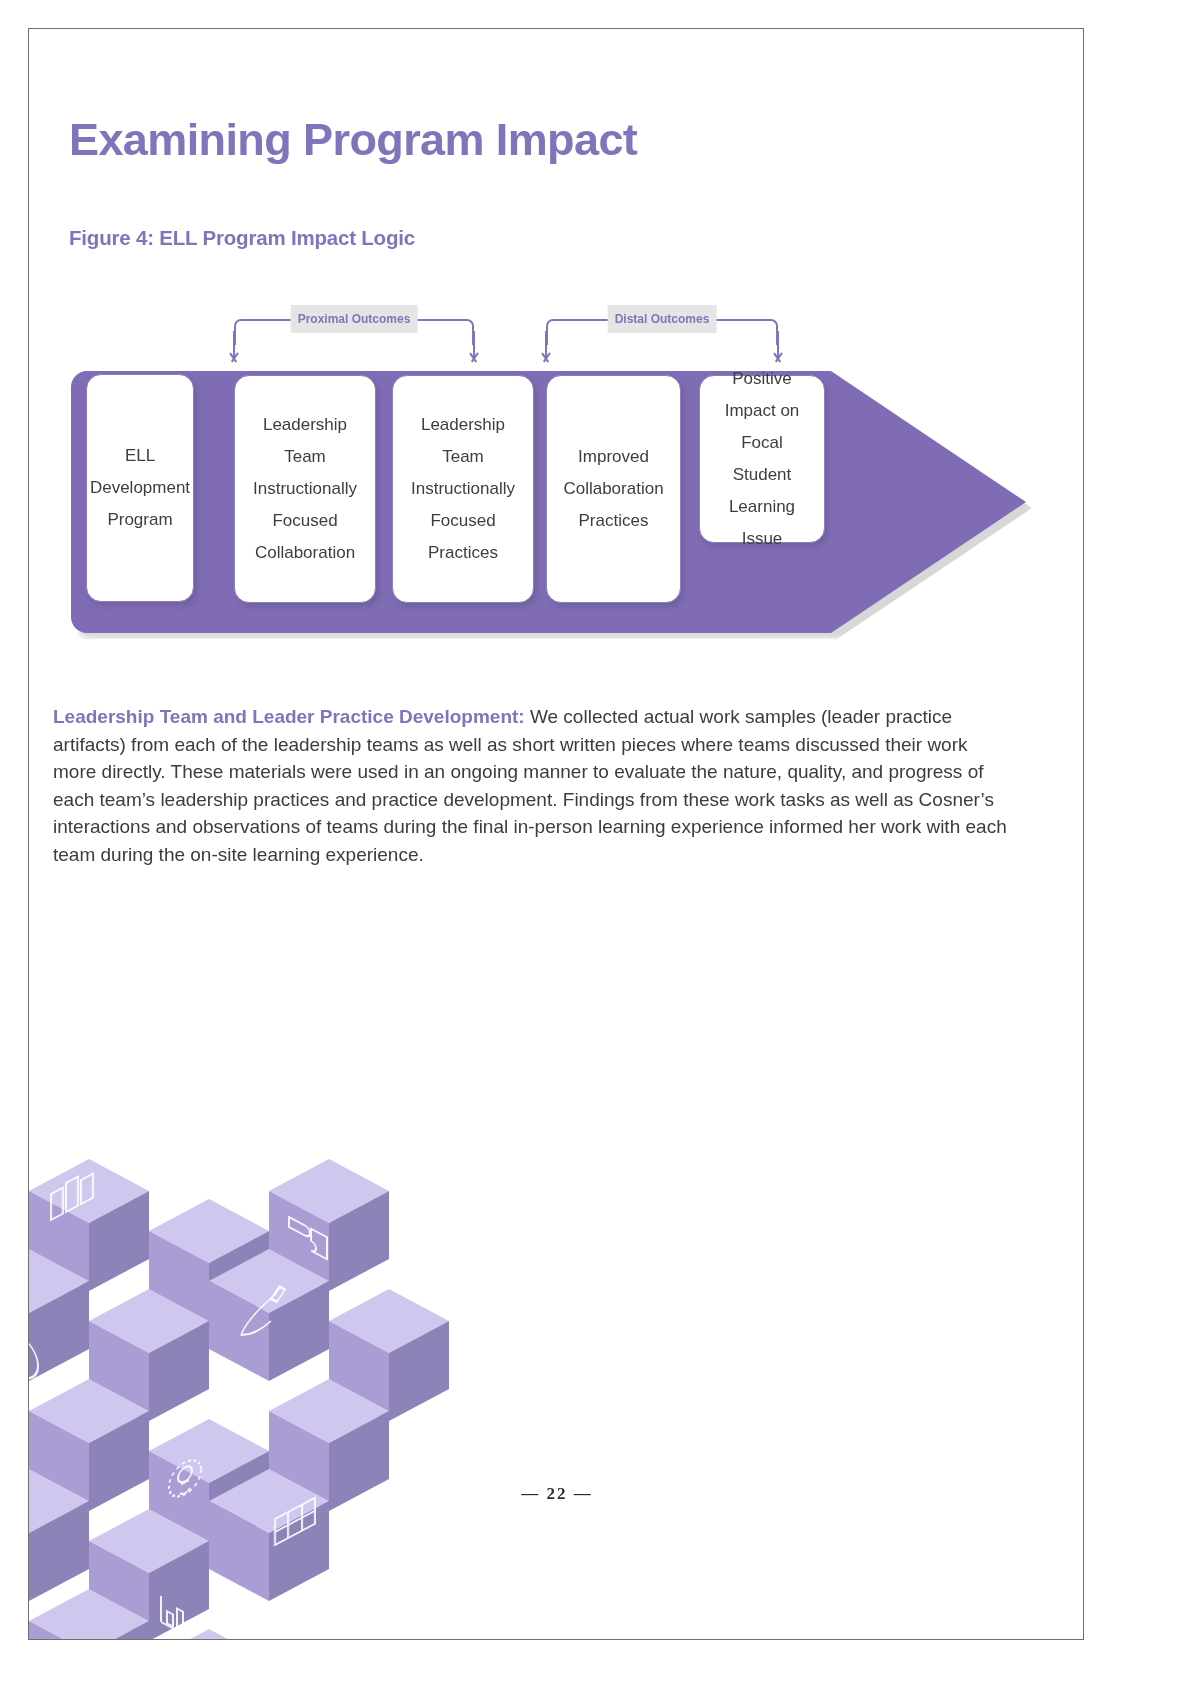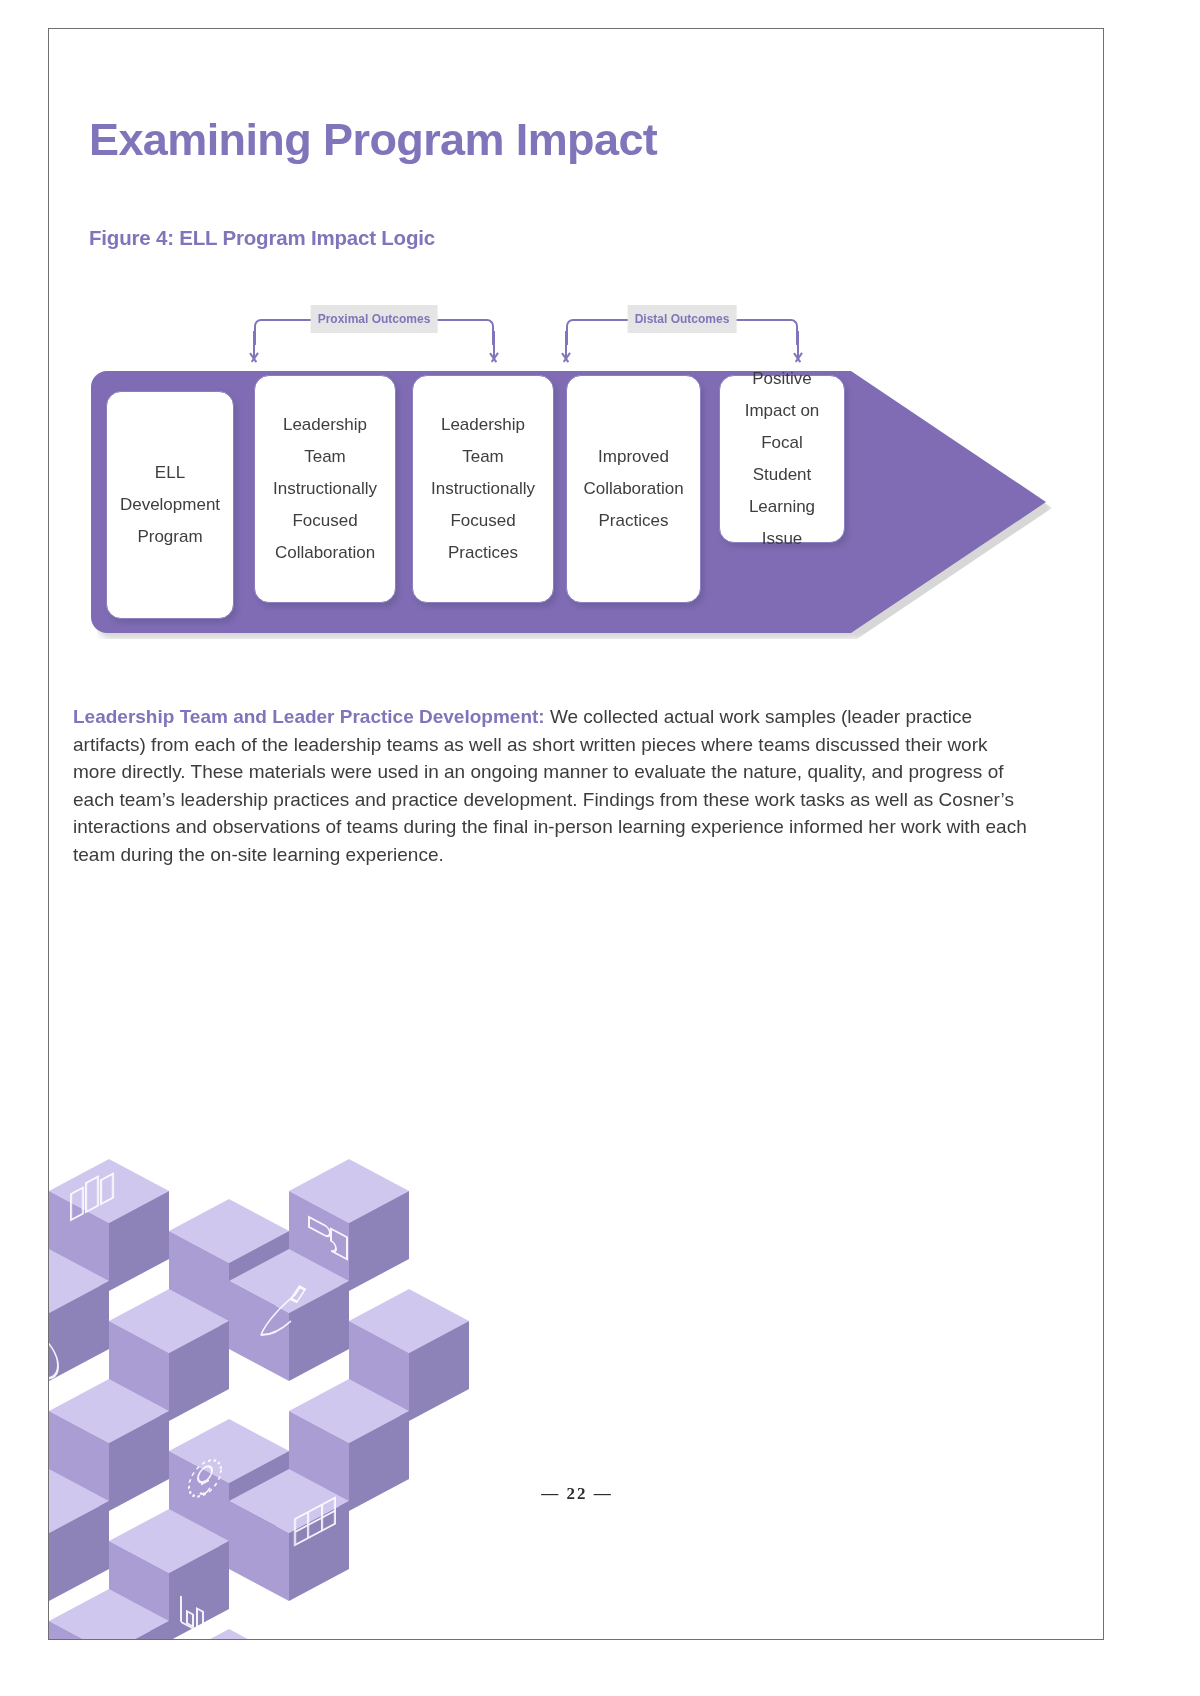"Examining Program Impact" .page-frame { margin-left: 20px -> none }
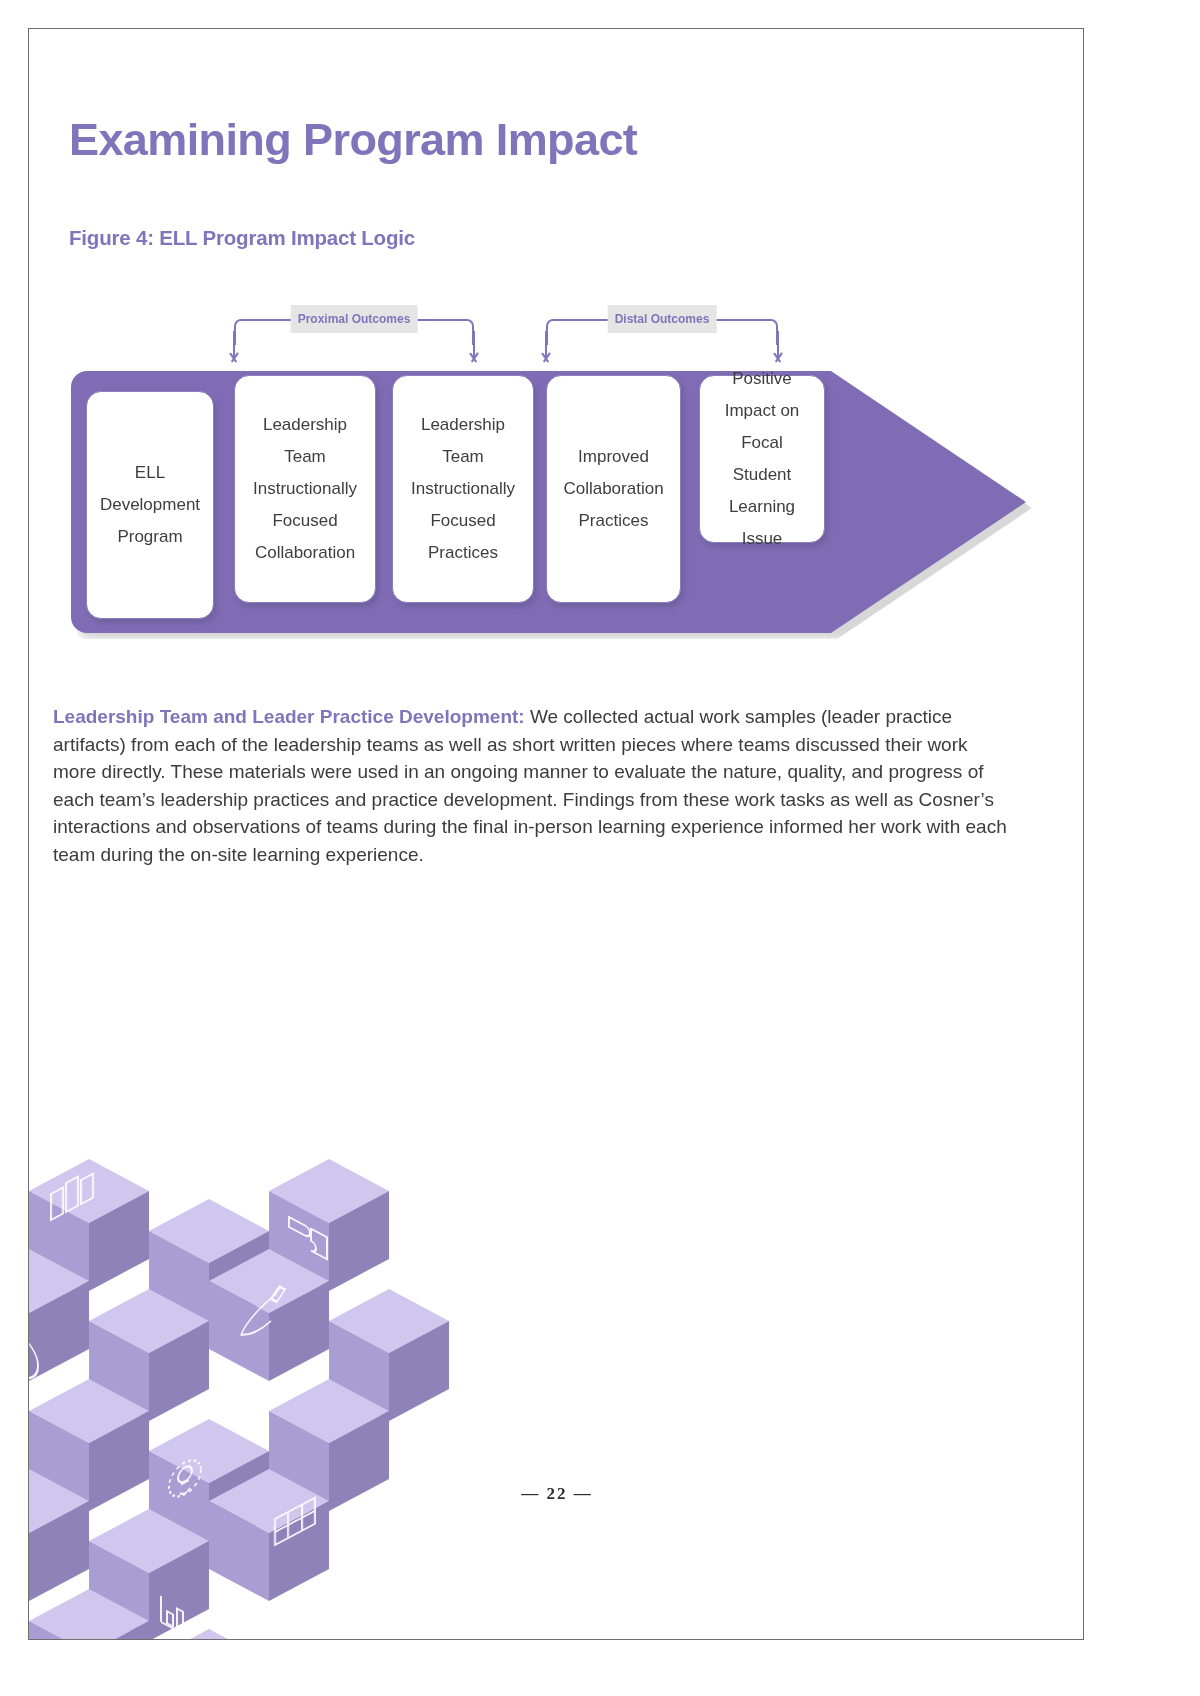"ELL" div.node { top: 100px -> 83px; width: 128px -> 108px }
